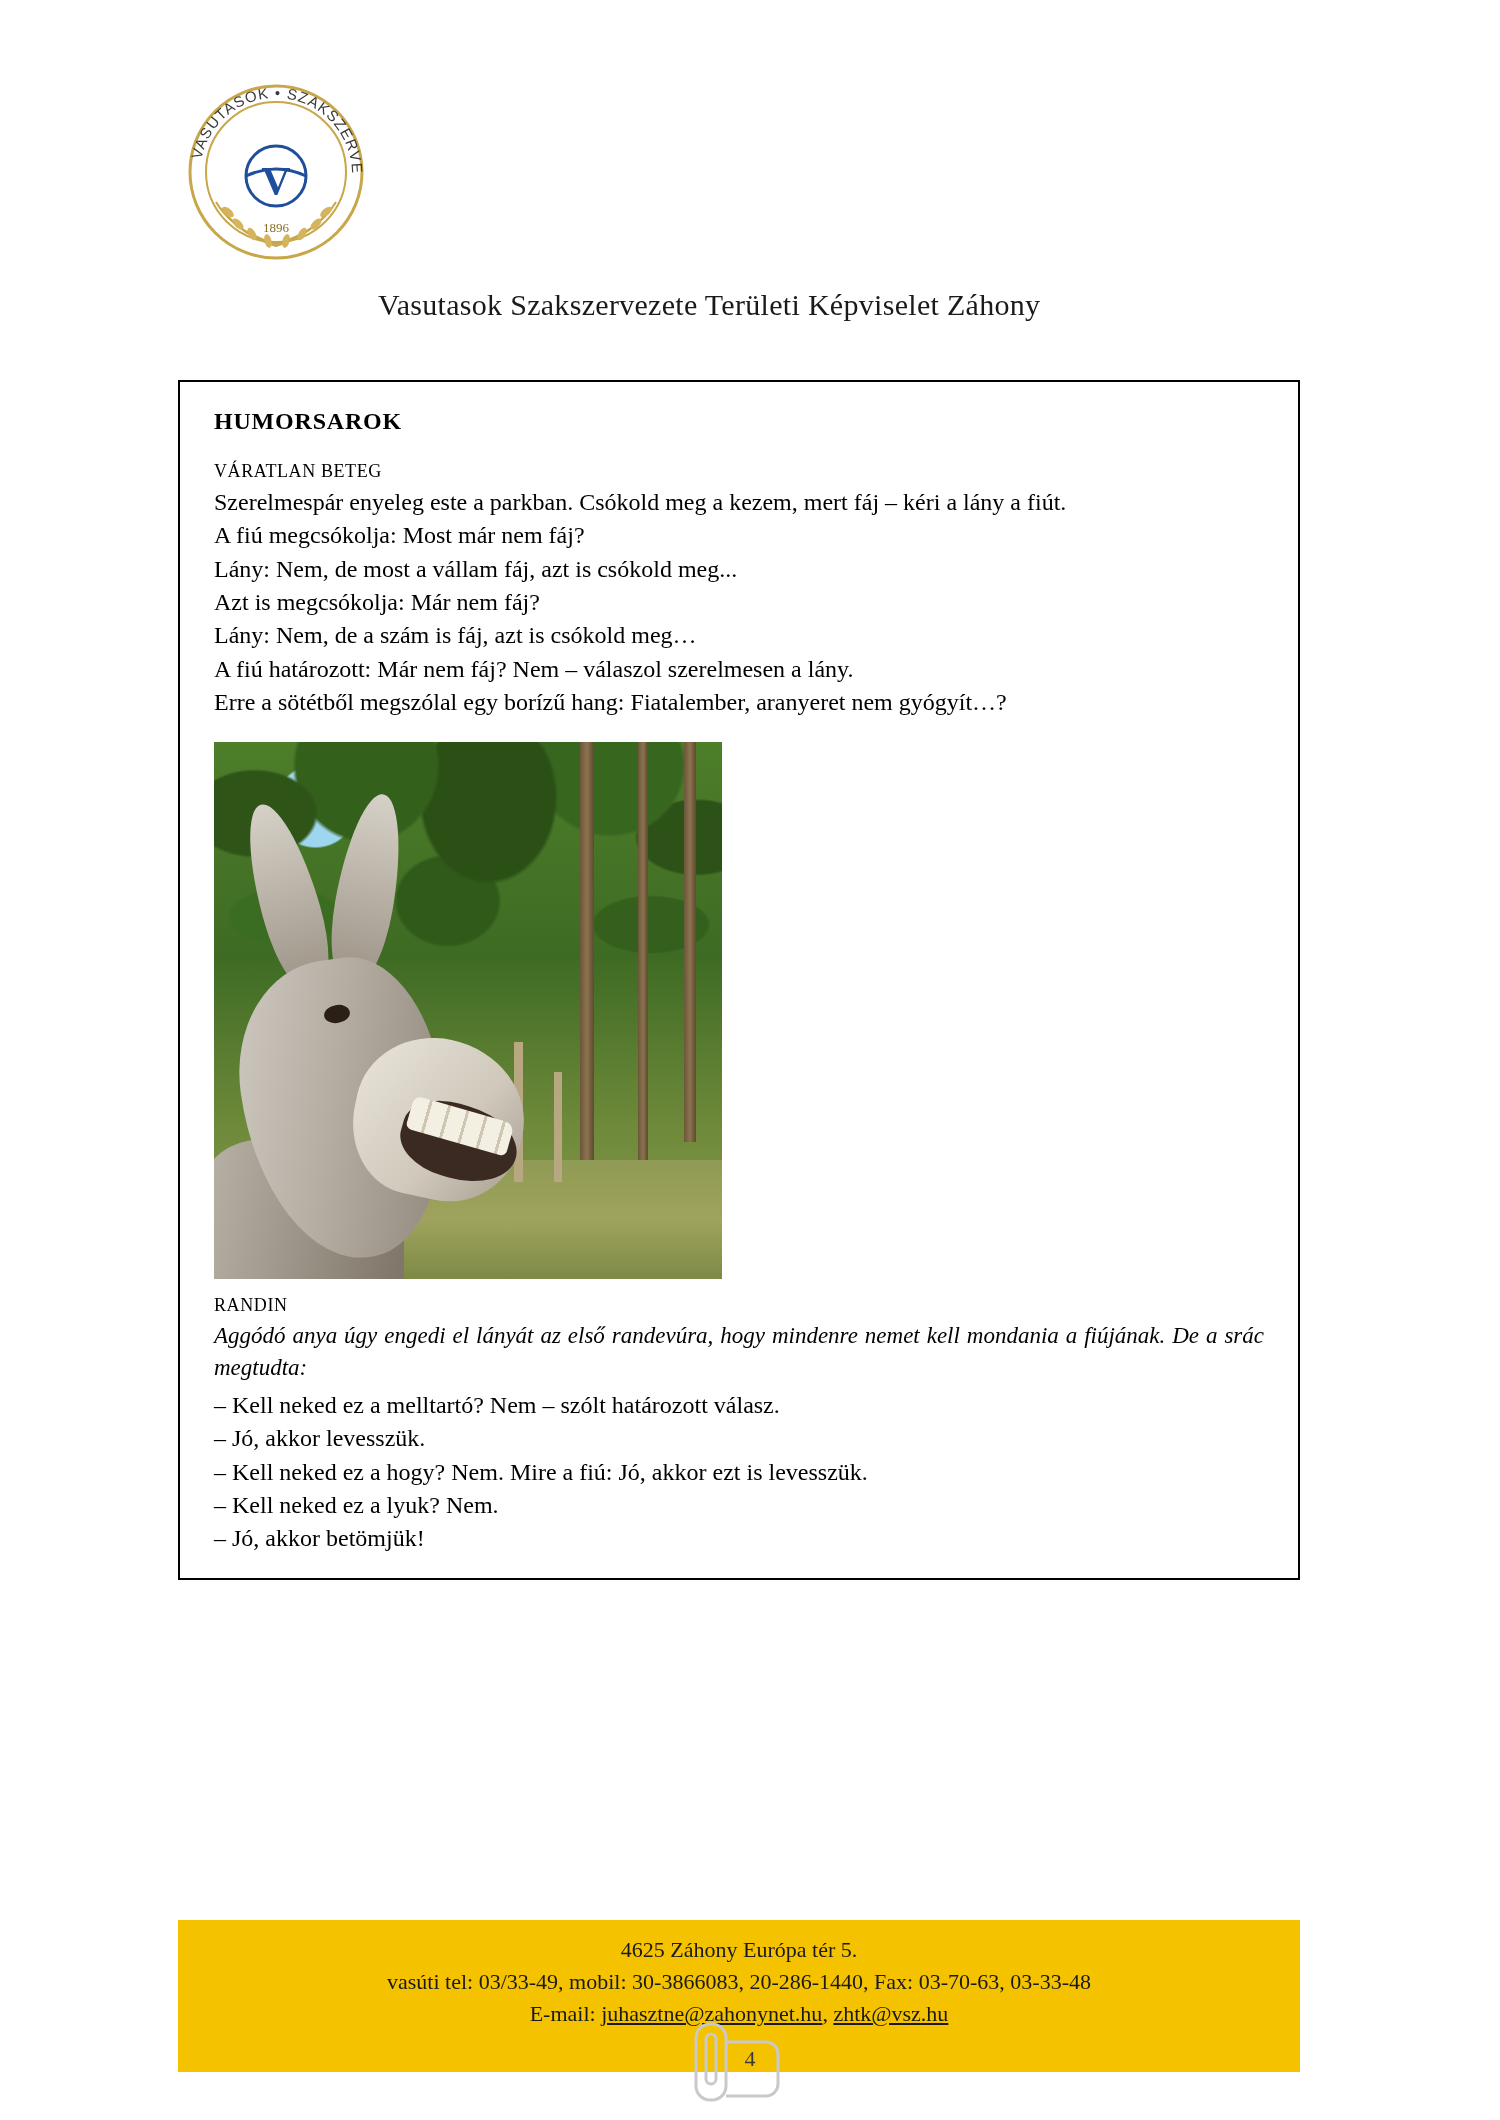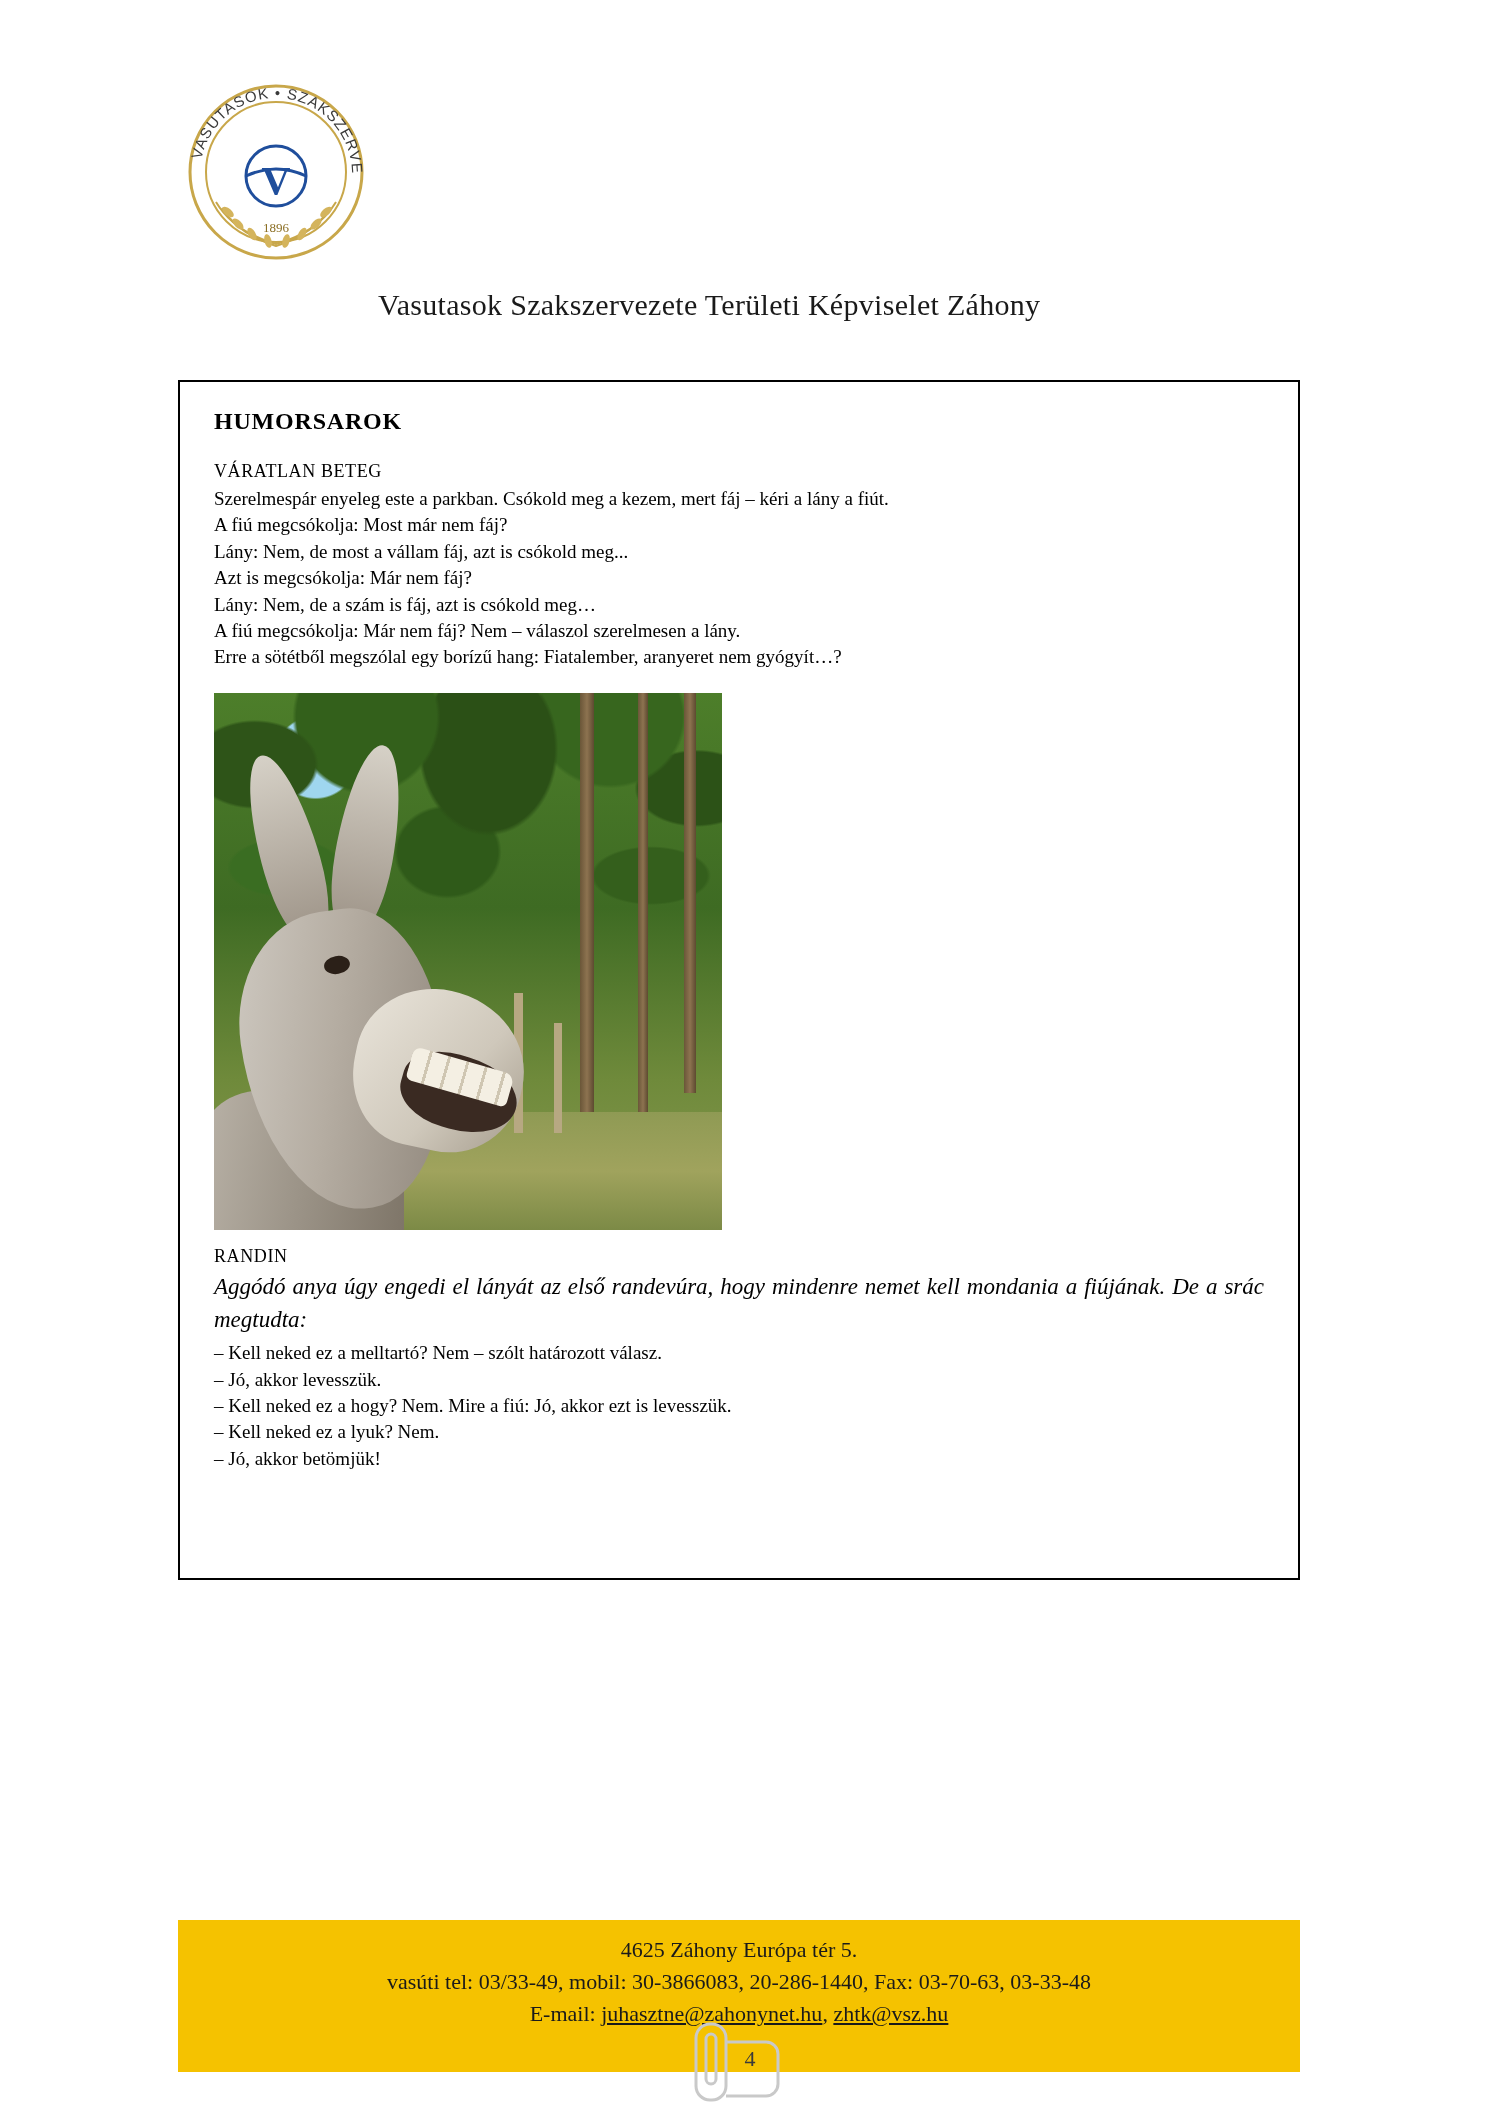"Szerelmespár enyeleg este a parkban." .joke-line { font-size: 19px -> 24px }
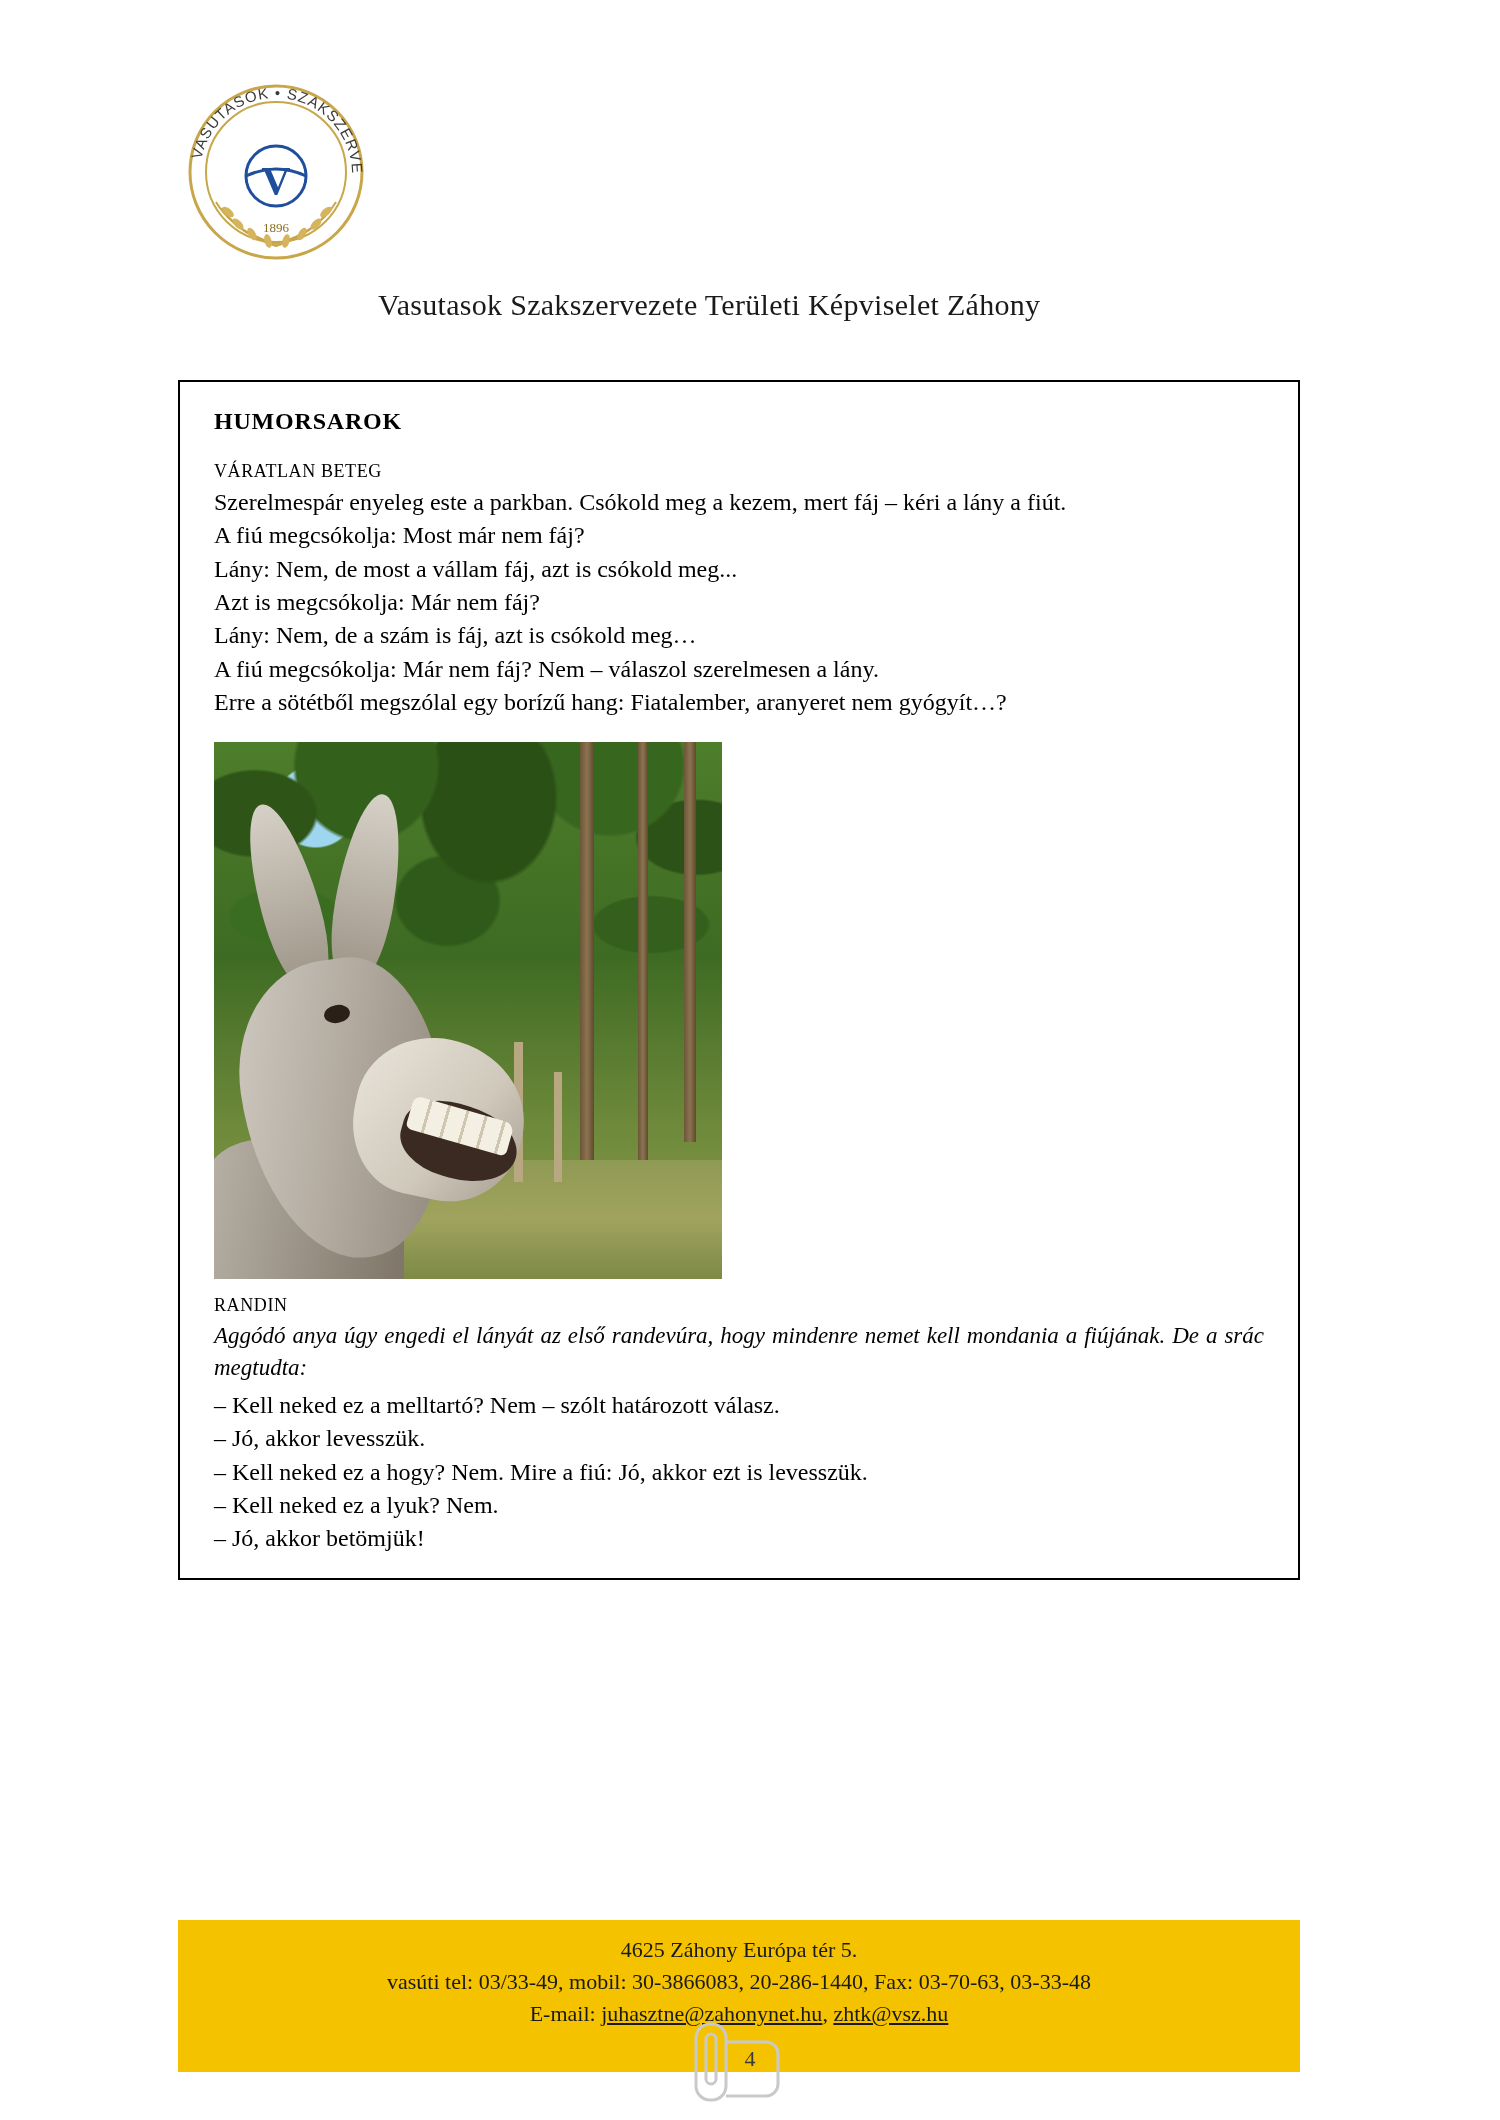"A fiú megcsókolja: Már nem" div.joke-line { text: megcsókolja -> határozott }
